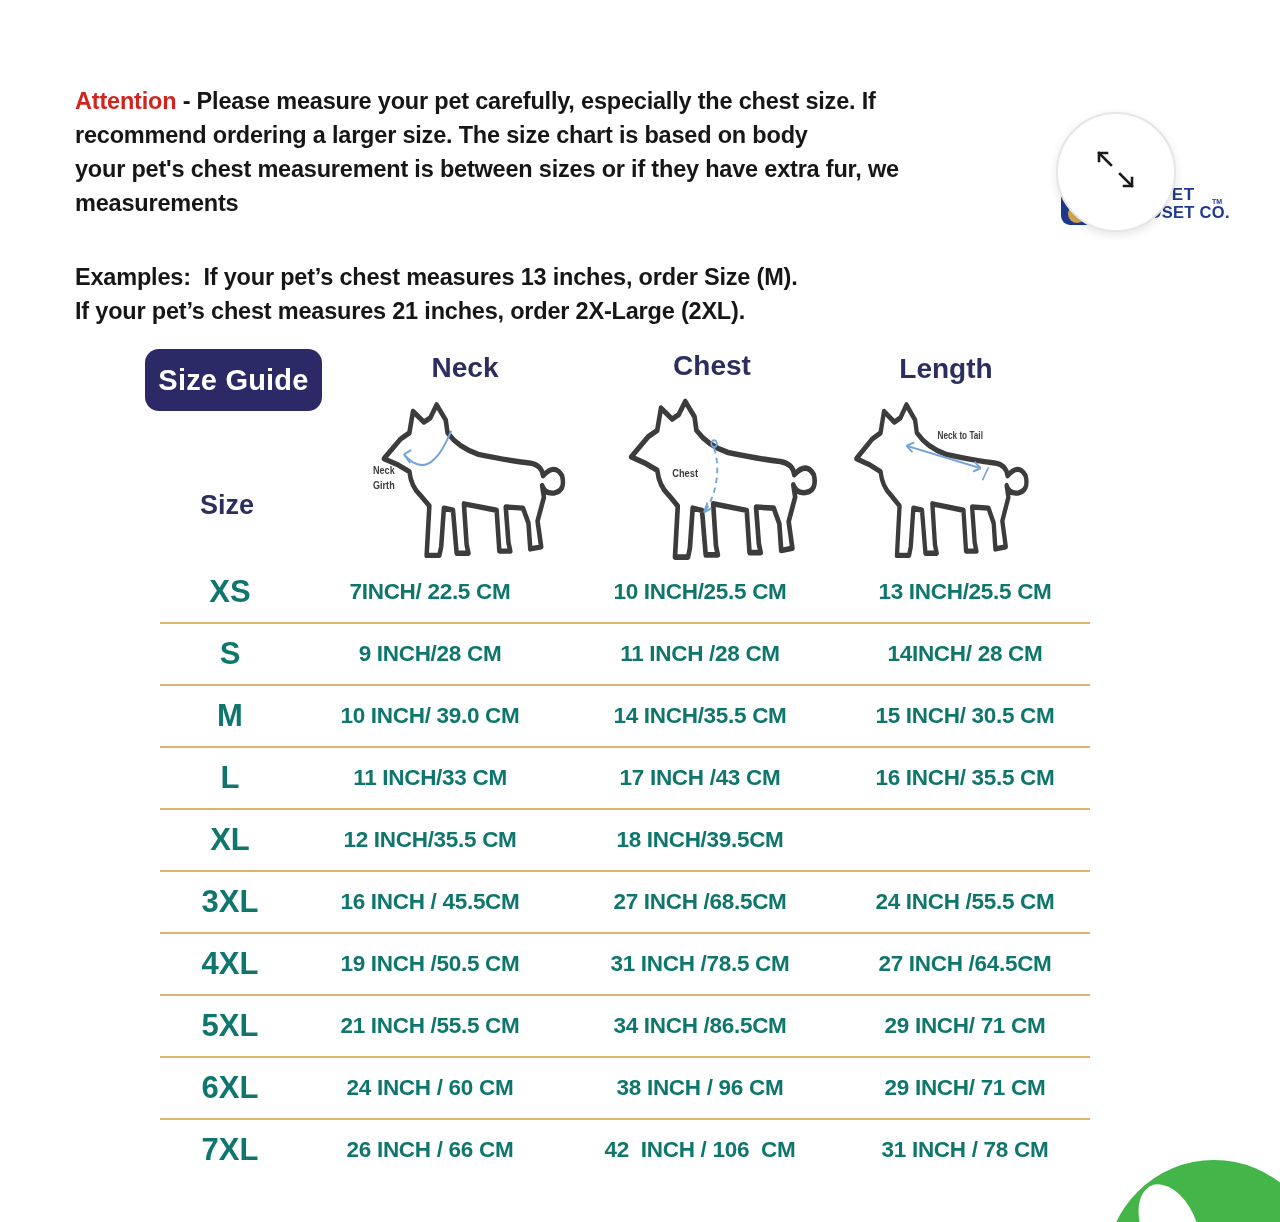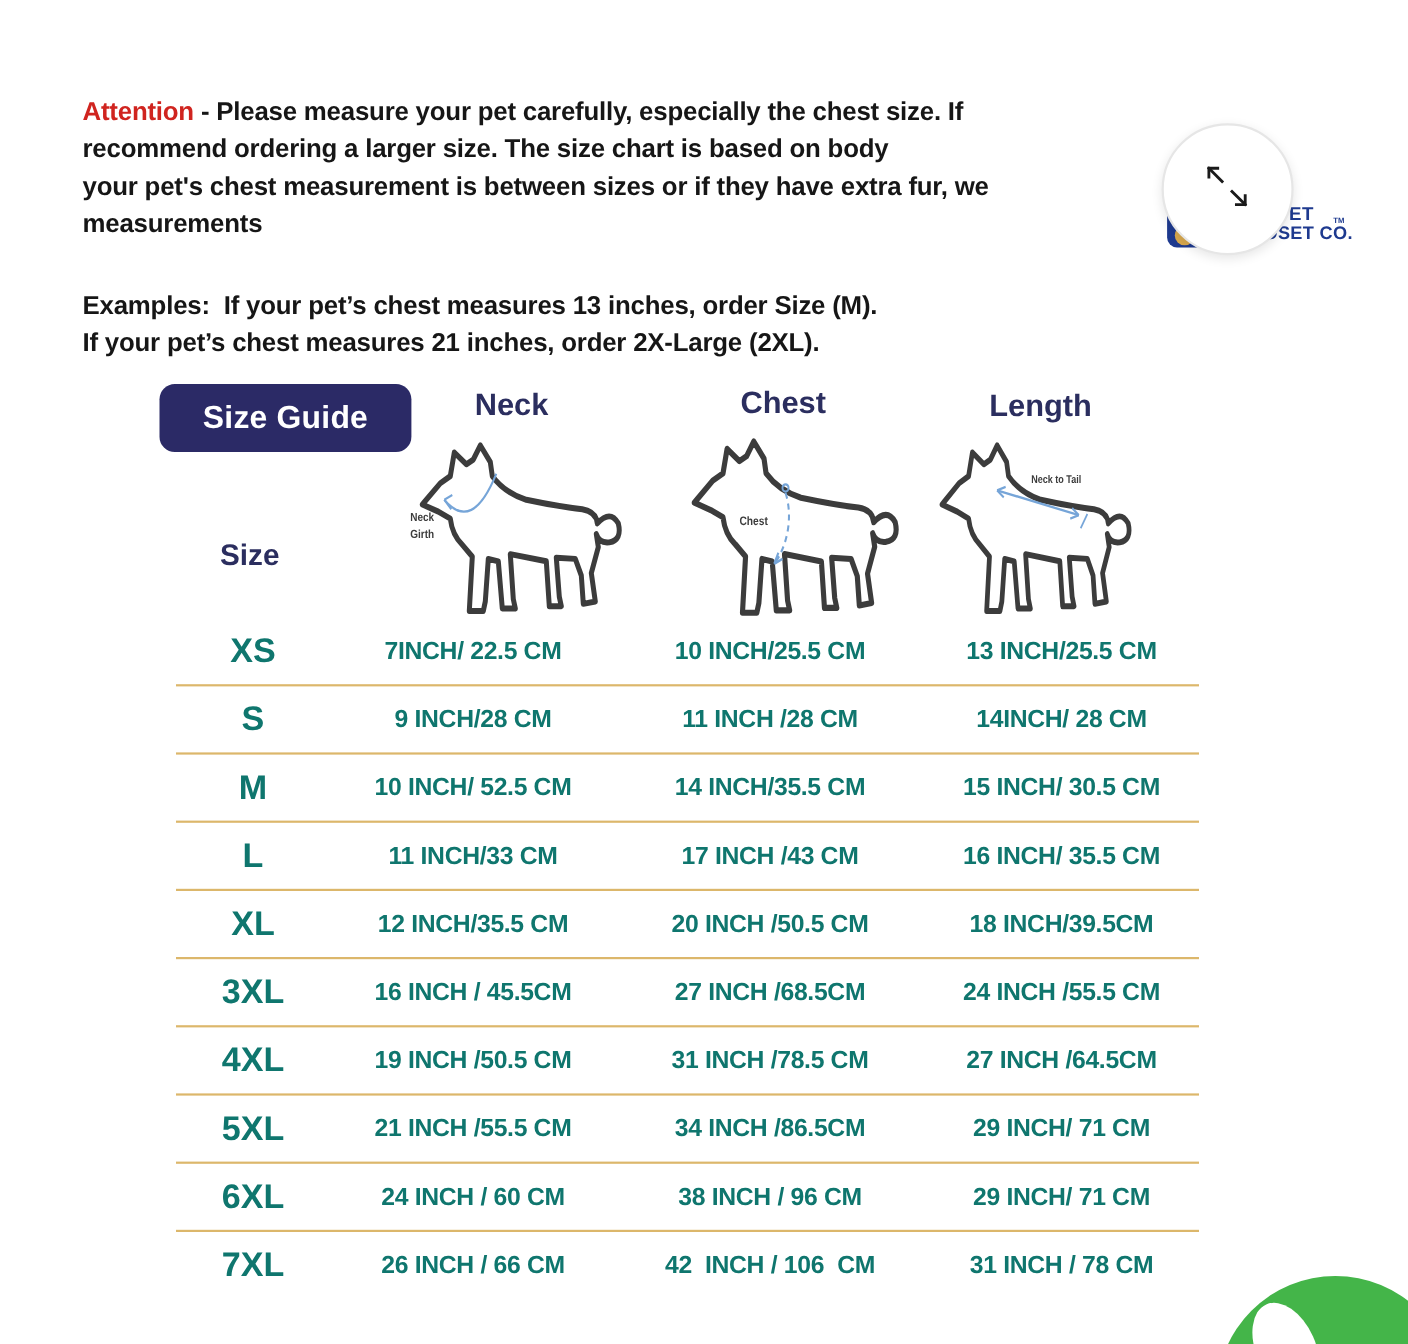"Size Guide" .badge { width: 229px -> 177px }
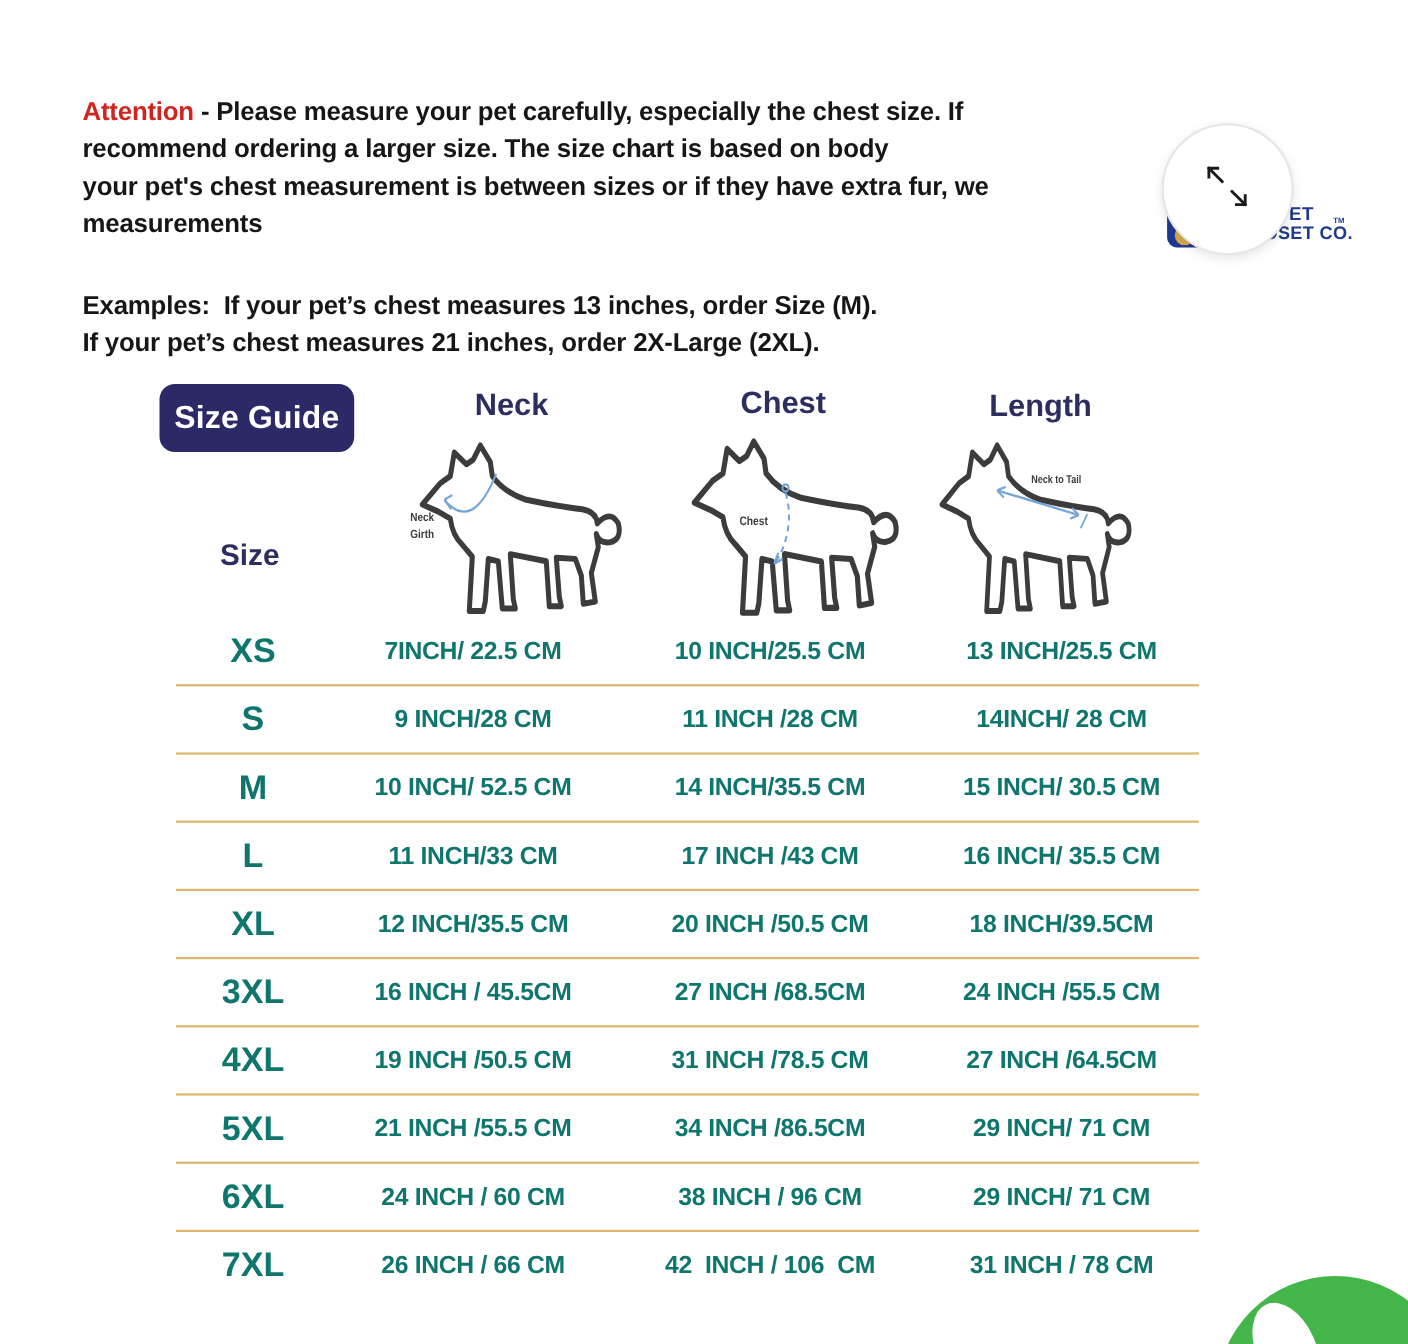"10 INCH/ 52.5 CM" div.tcell { text: 52.5 -> 39.0 }
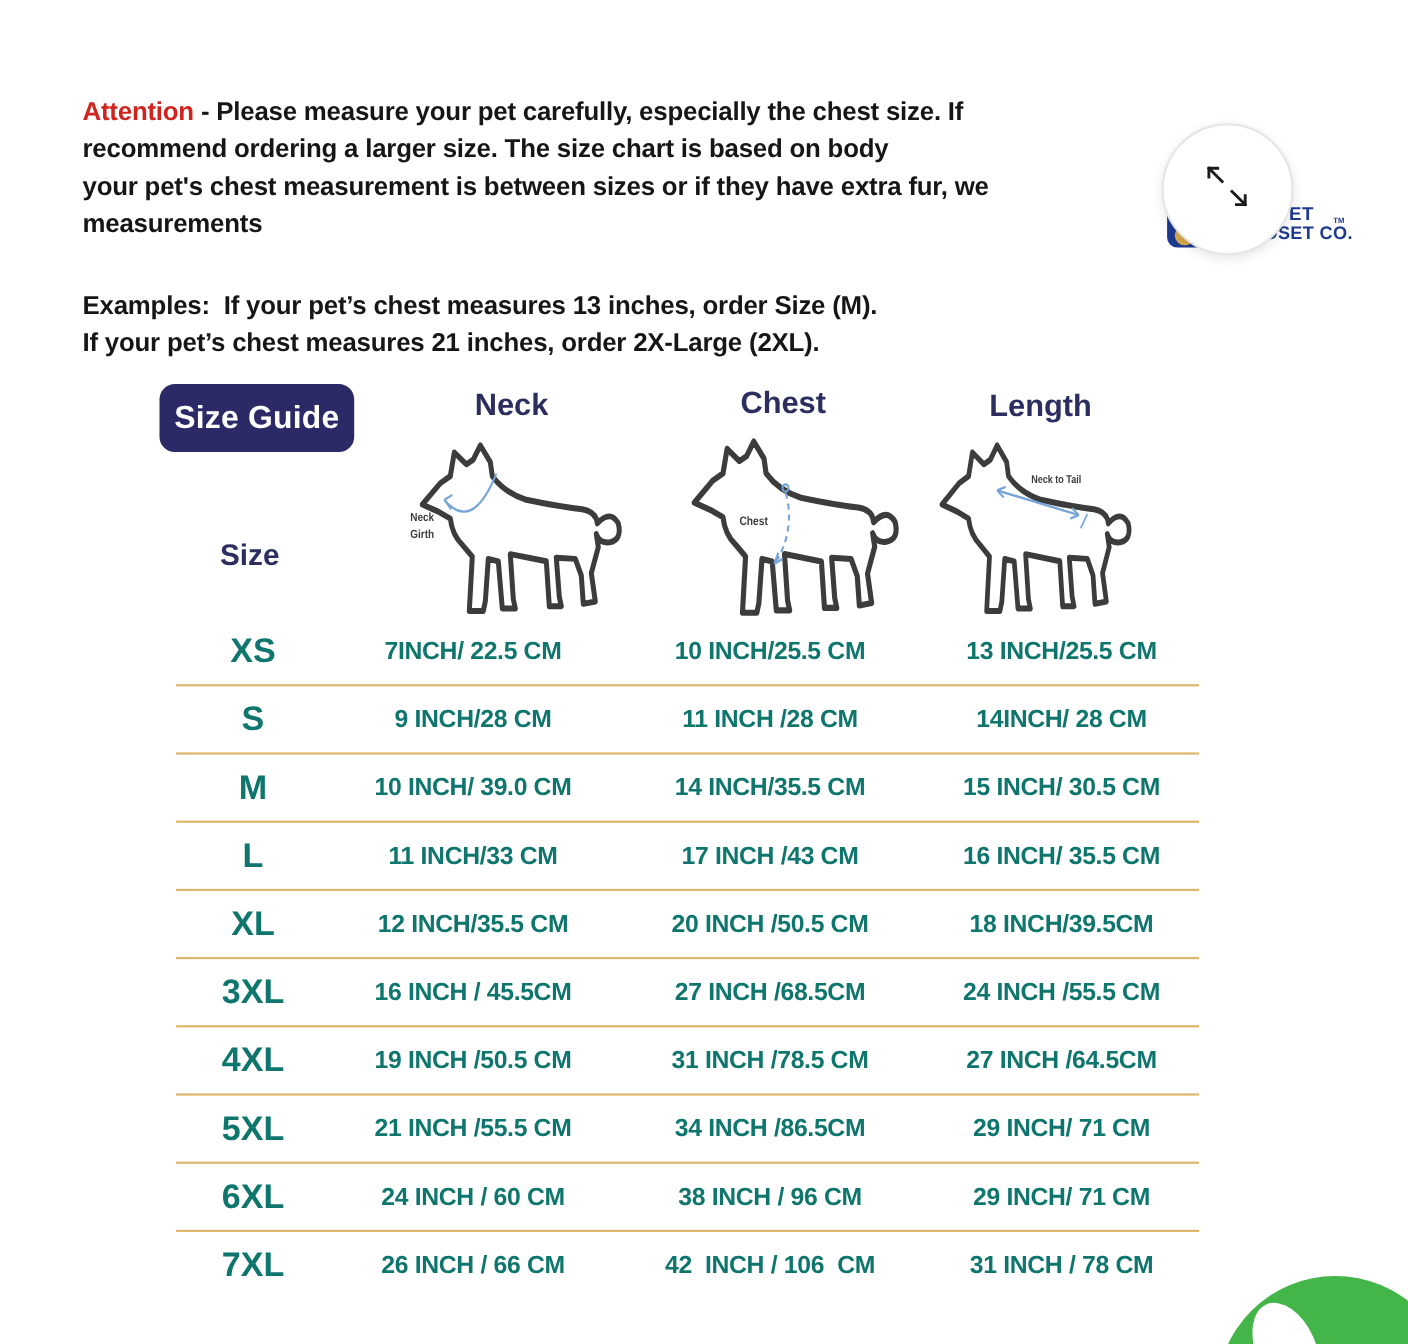"20 INCH /50.5 CM" div.tcell { html: <div>20 INCH /50.5 CM</div> -> none }
